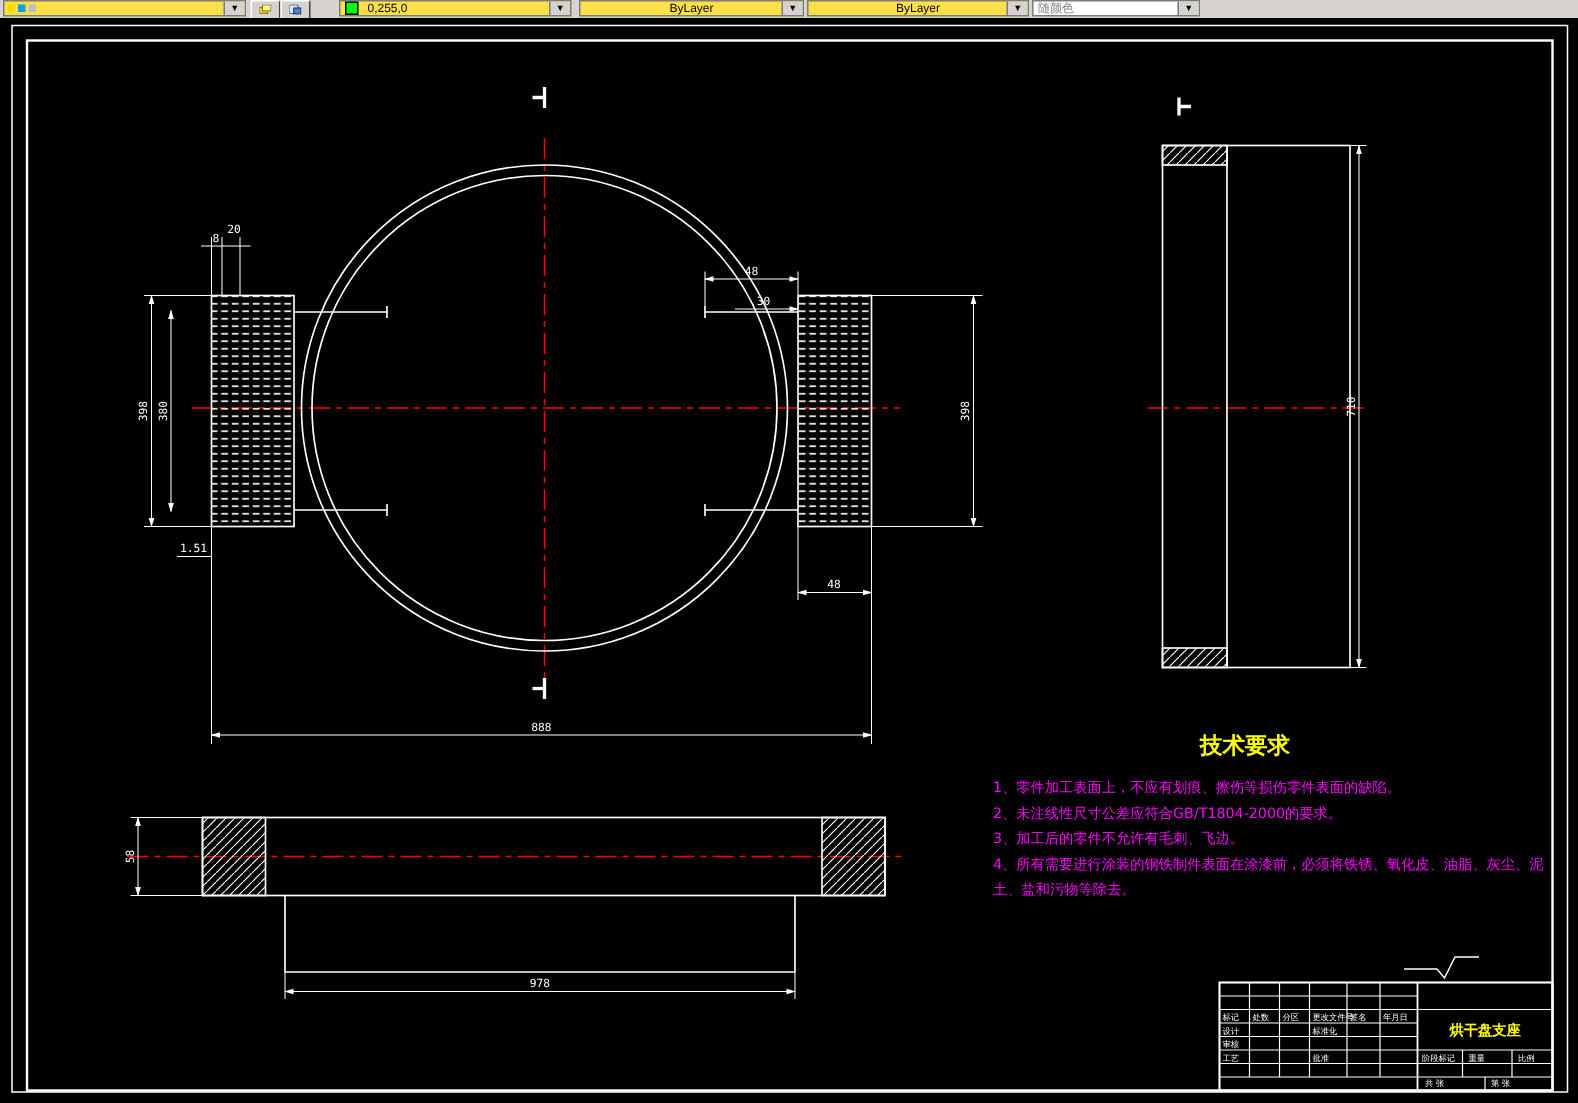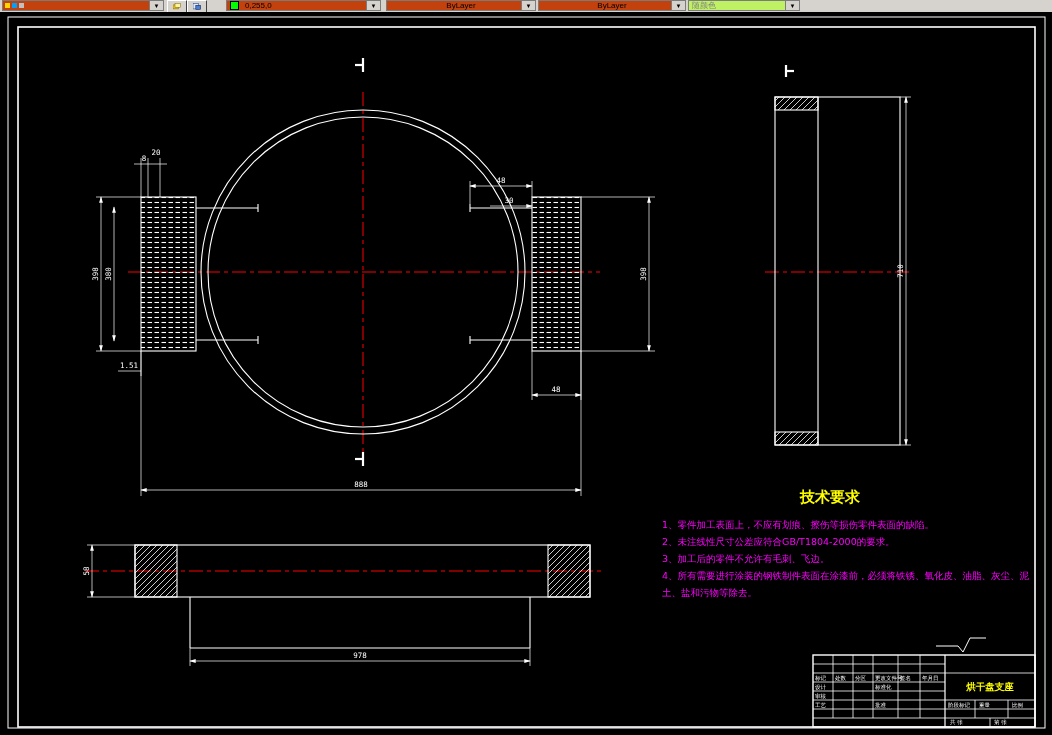"0,255,0" .combo { background: #c2410c -> #fde047 }
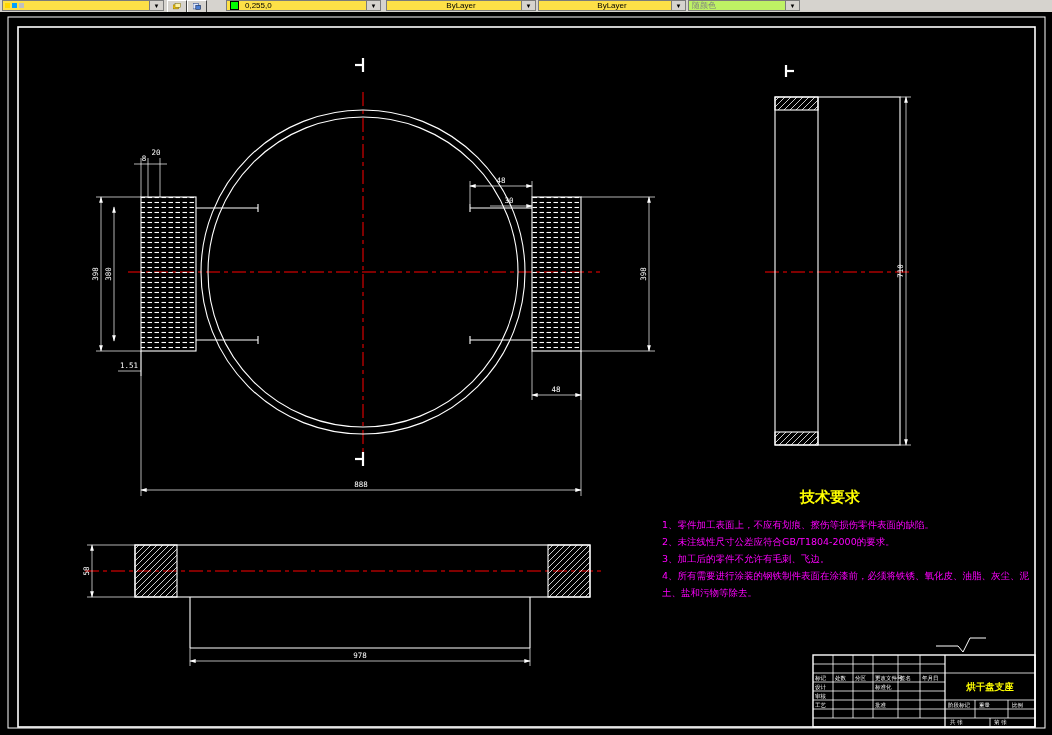"随颜色" .combo.disabled { background: #bef264 -> #ffffff }
